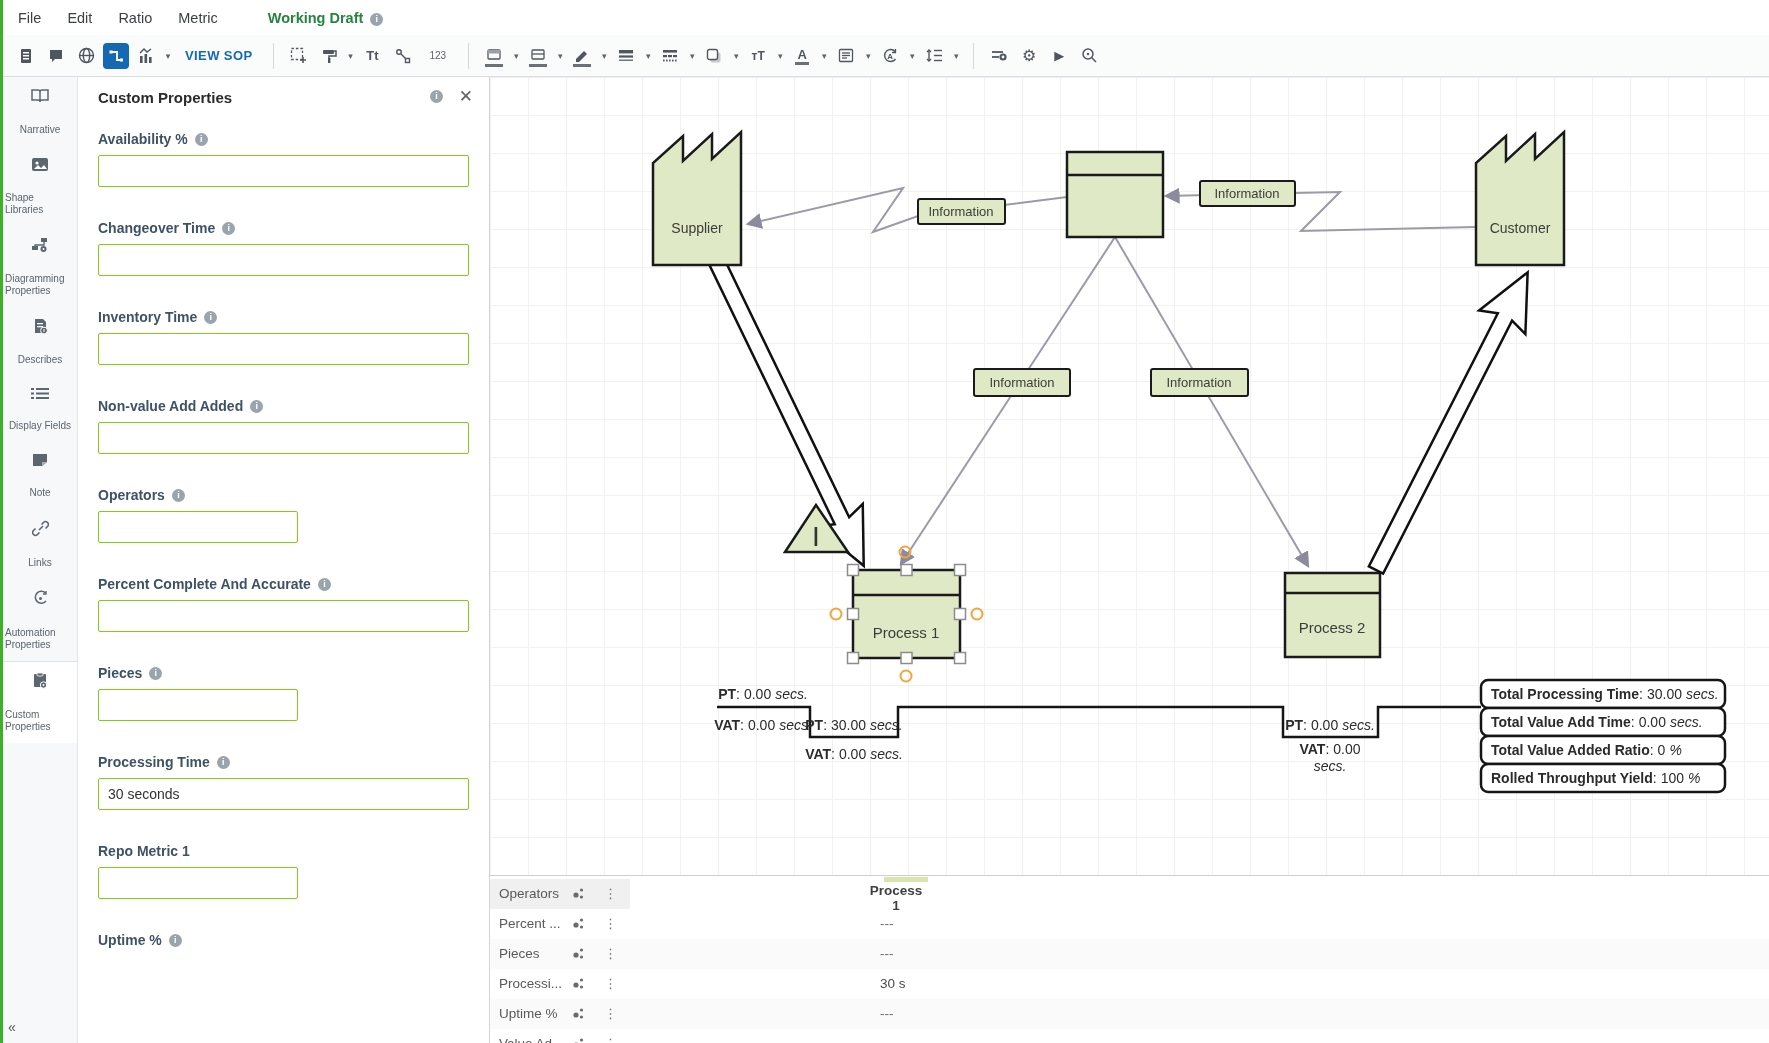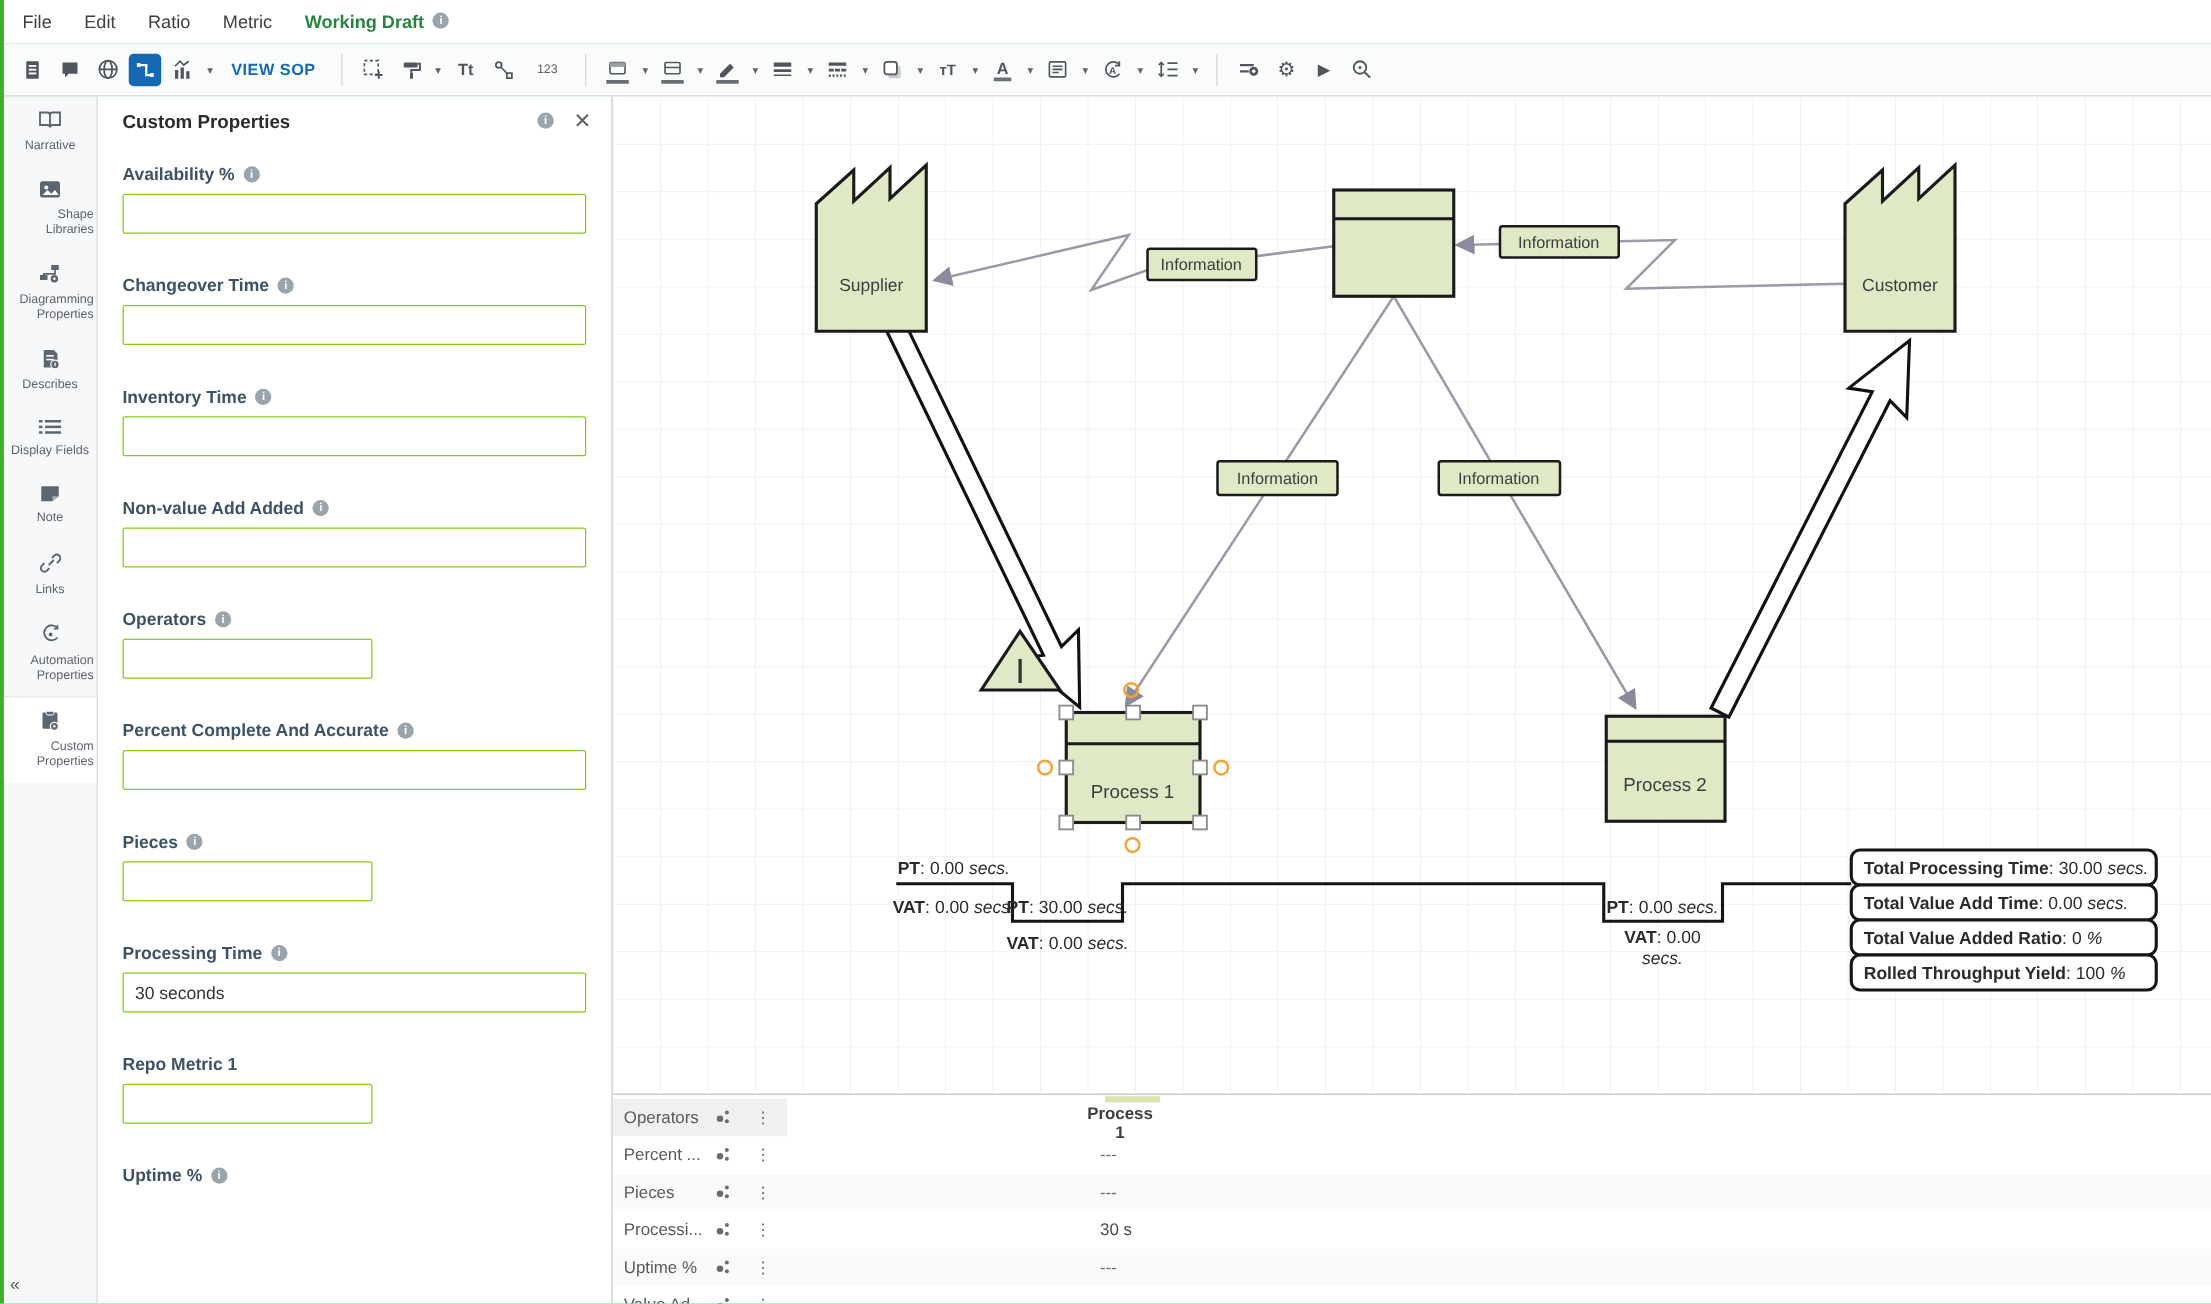"File" .app { background: #22c55e -> #f9a8d4 }
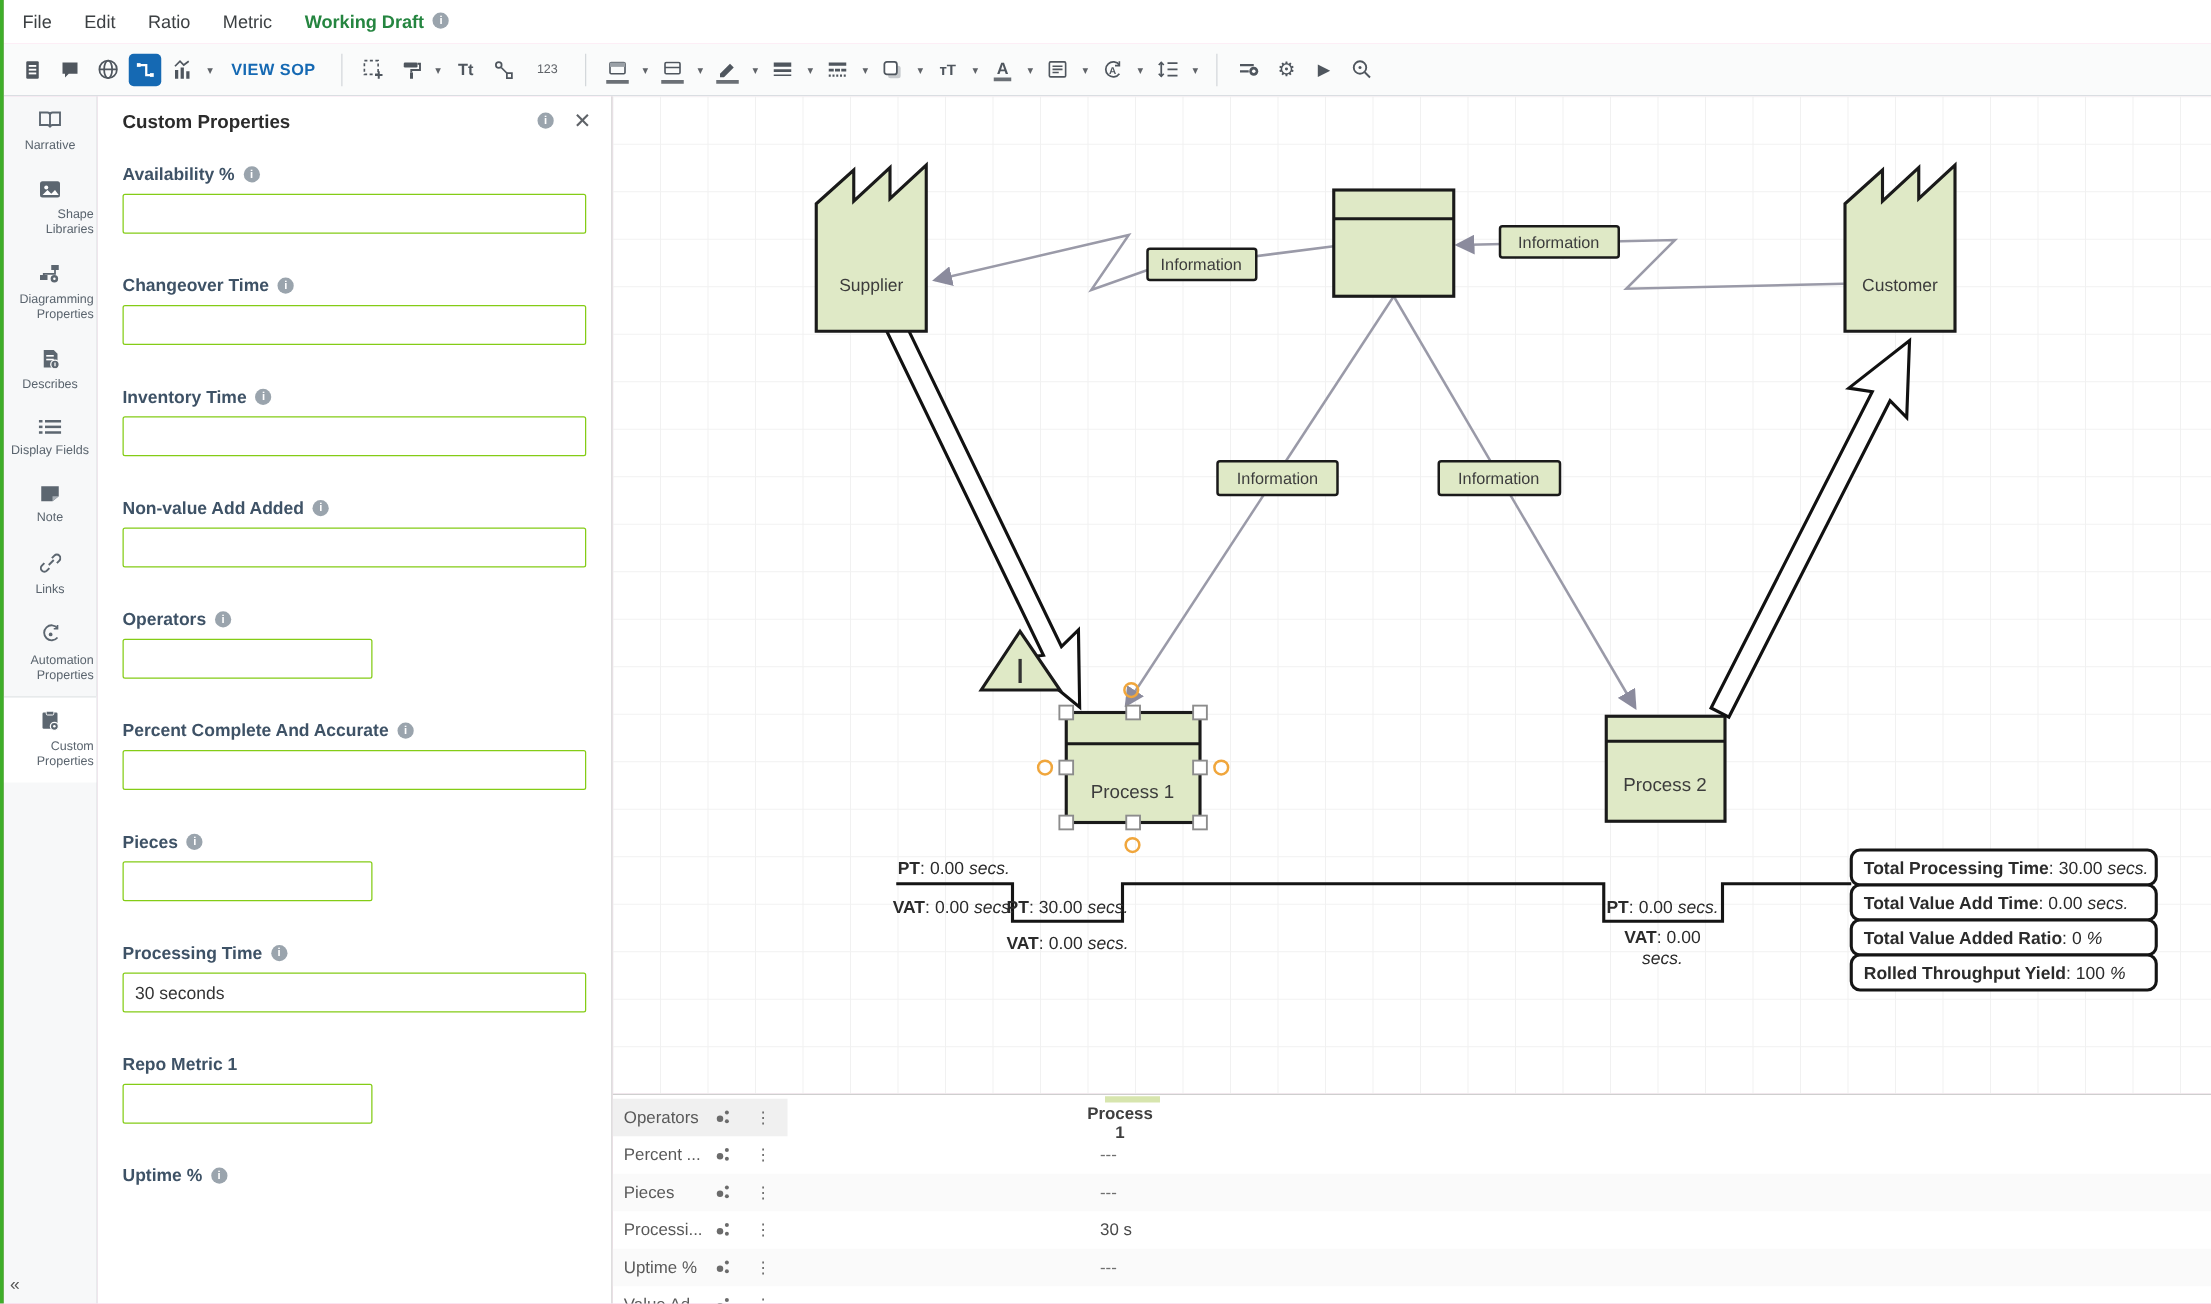"Working Draft" .draft { align-items: flex-start -> flex-end; margin-left: none -> 24px }
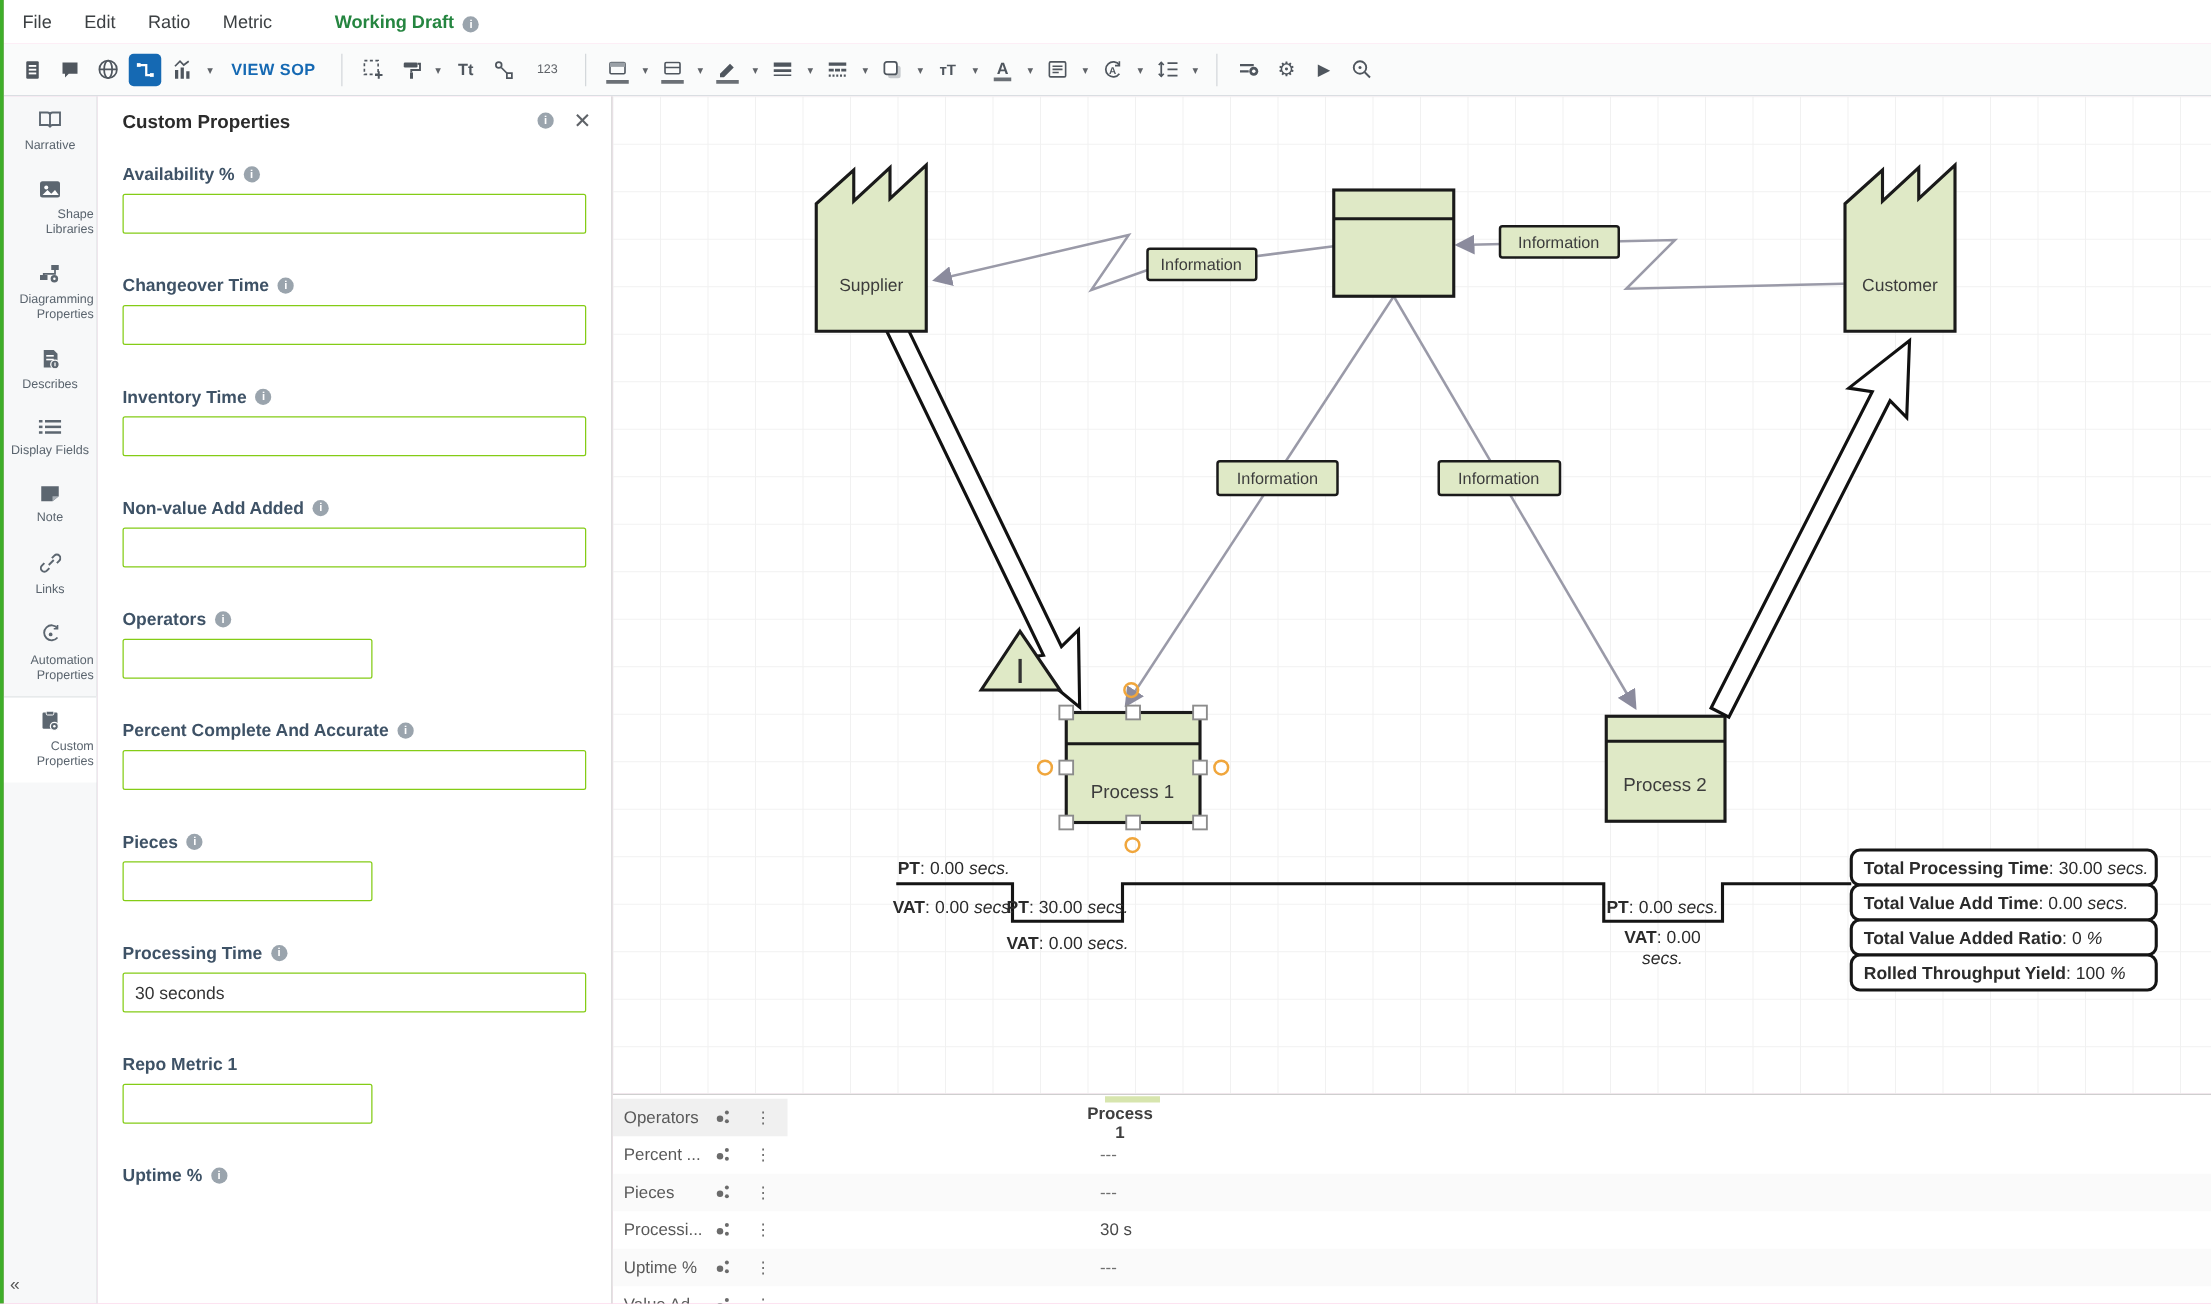"Narrative" .side-item { gap: 7px -> 20px; text-align: right -> left }
